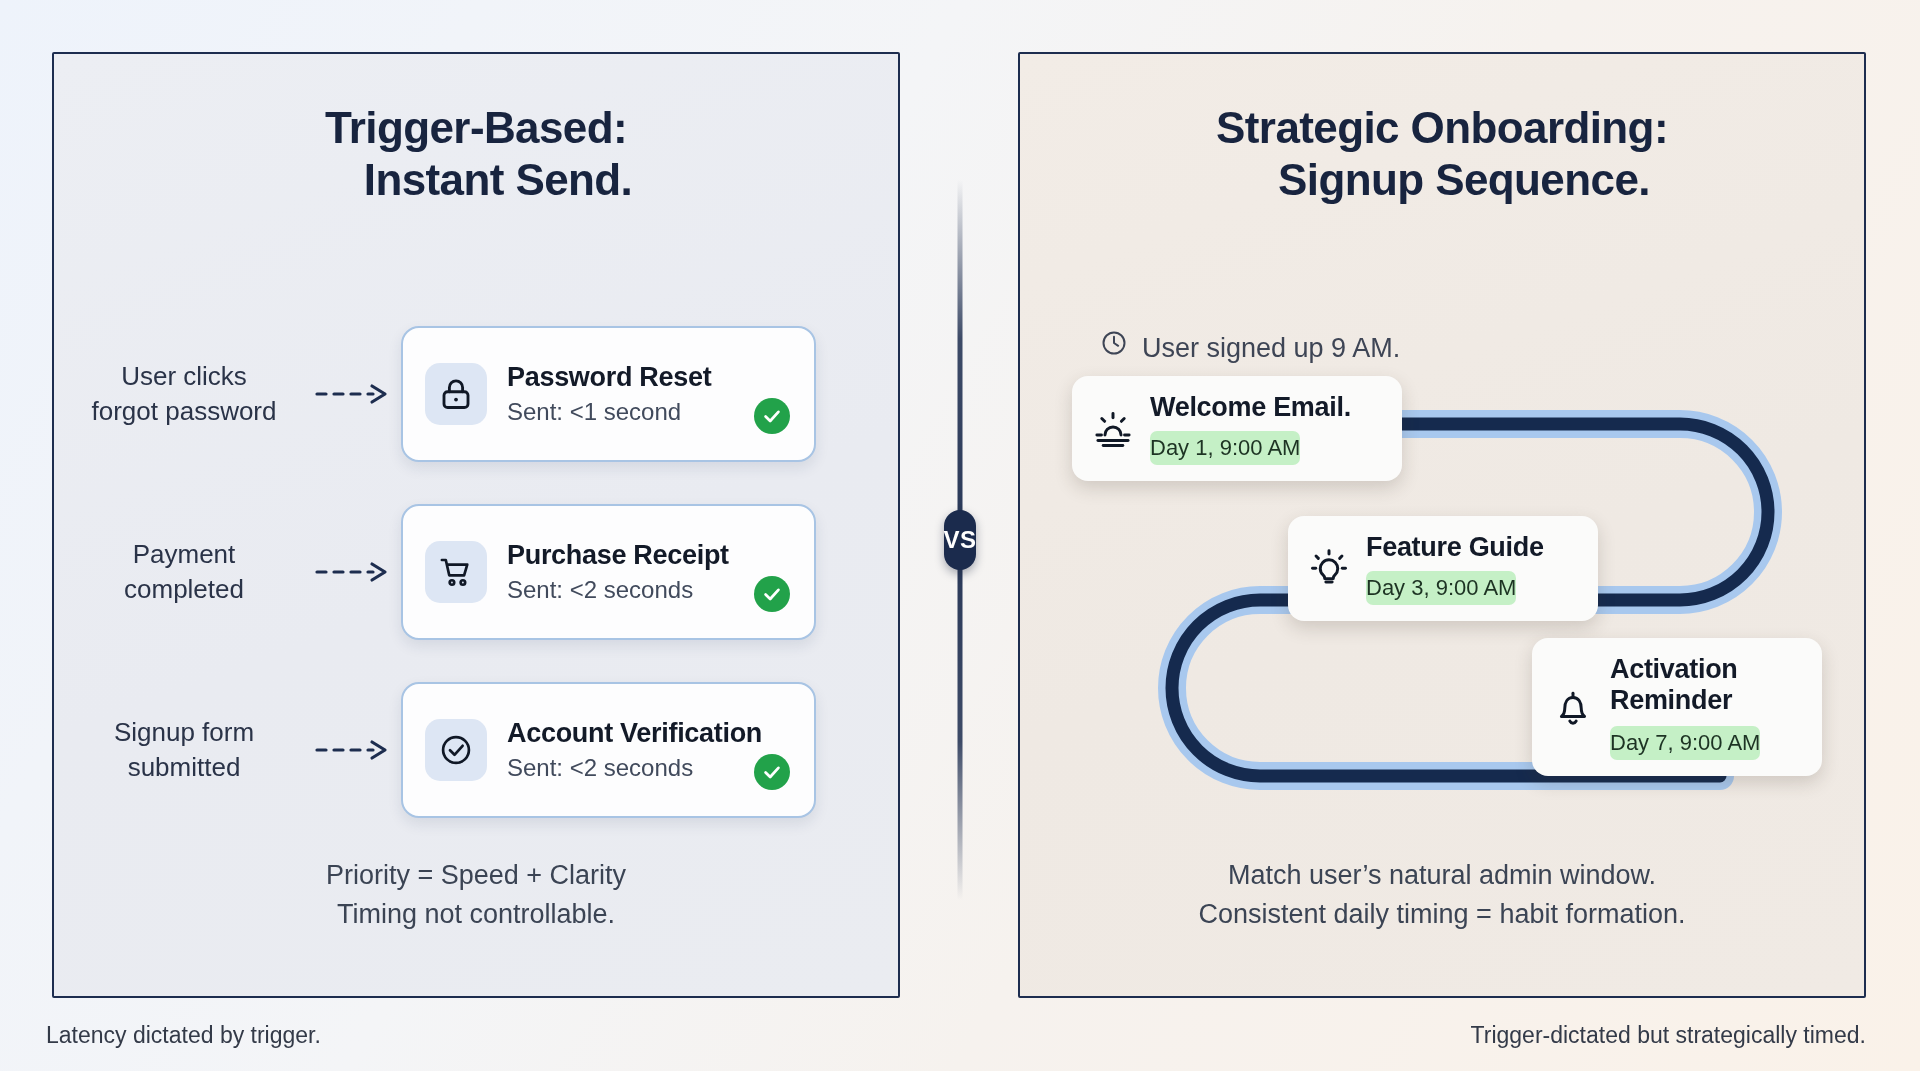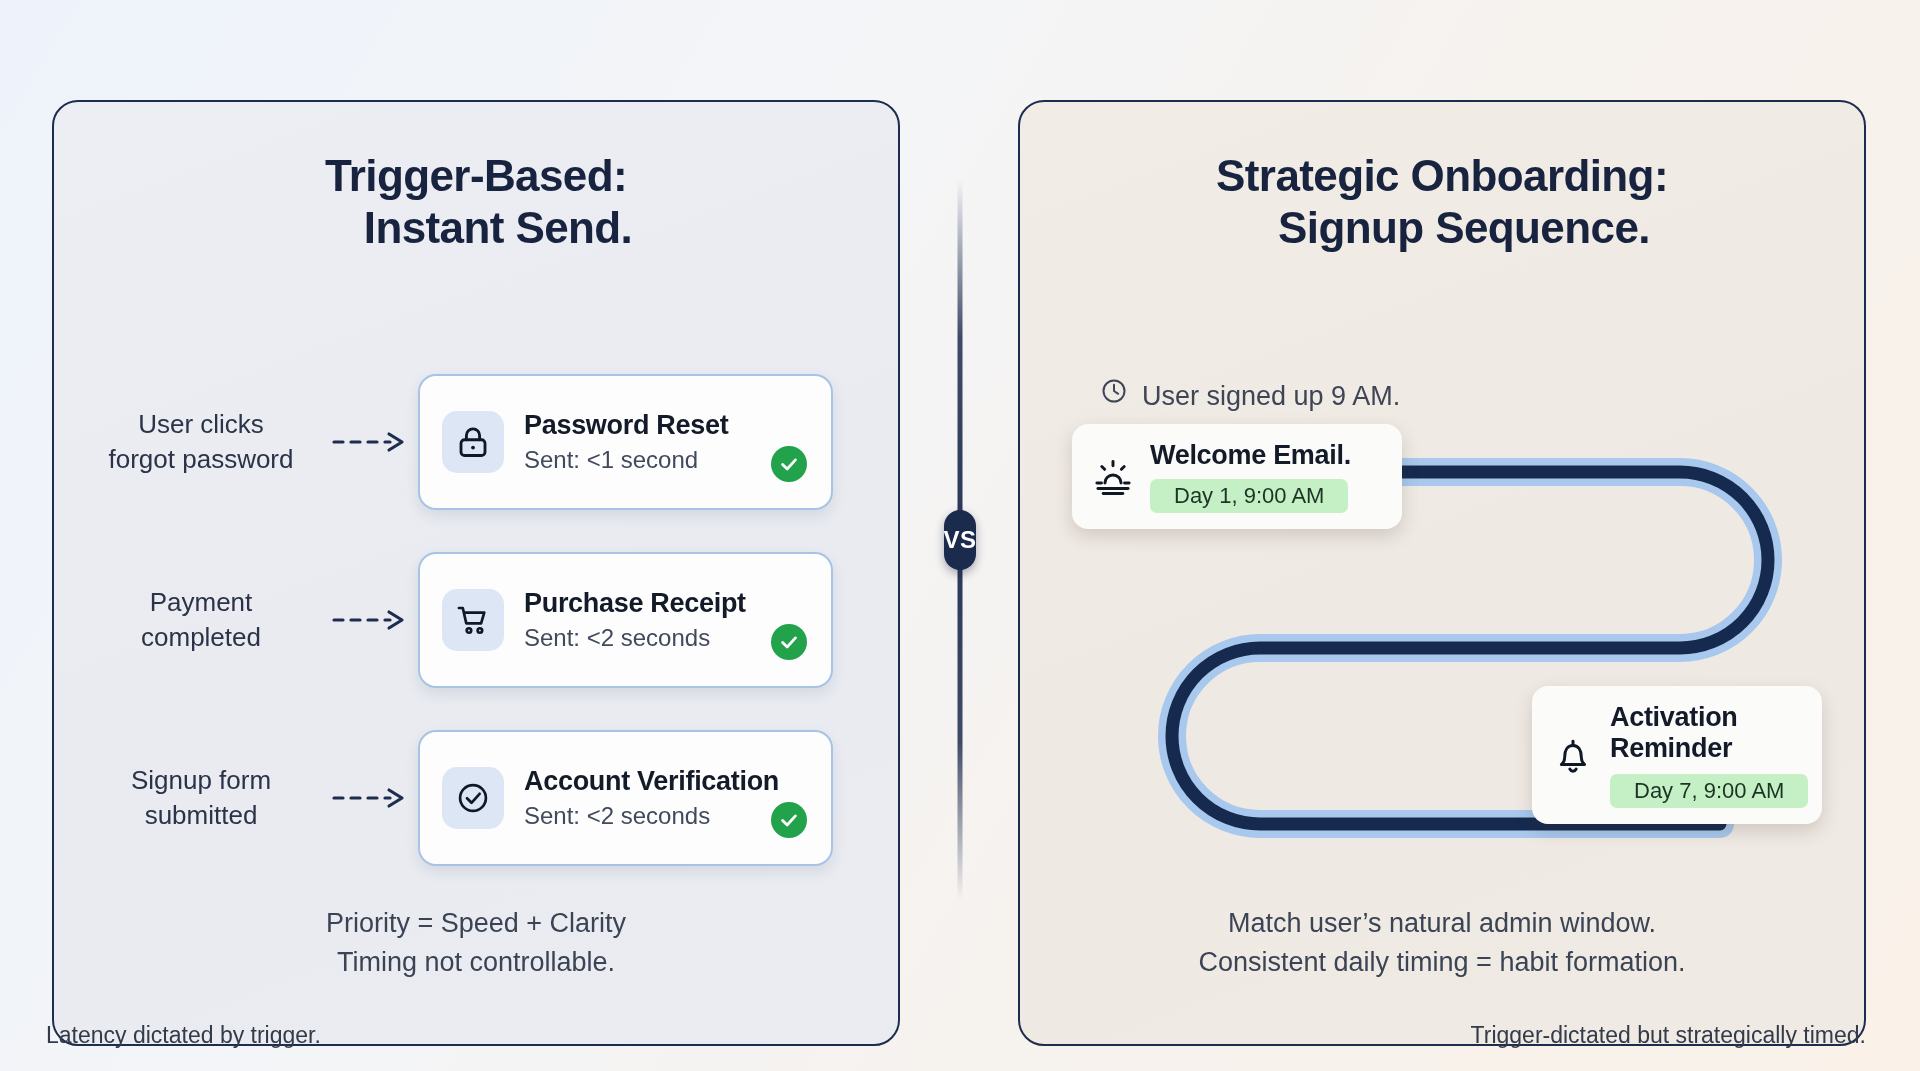"Trigger-Based:" .panel { border-radius: 26px -> 2px; margin-top: 48px -> none }
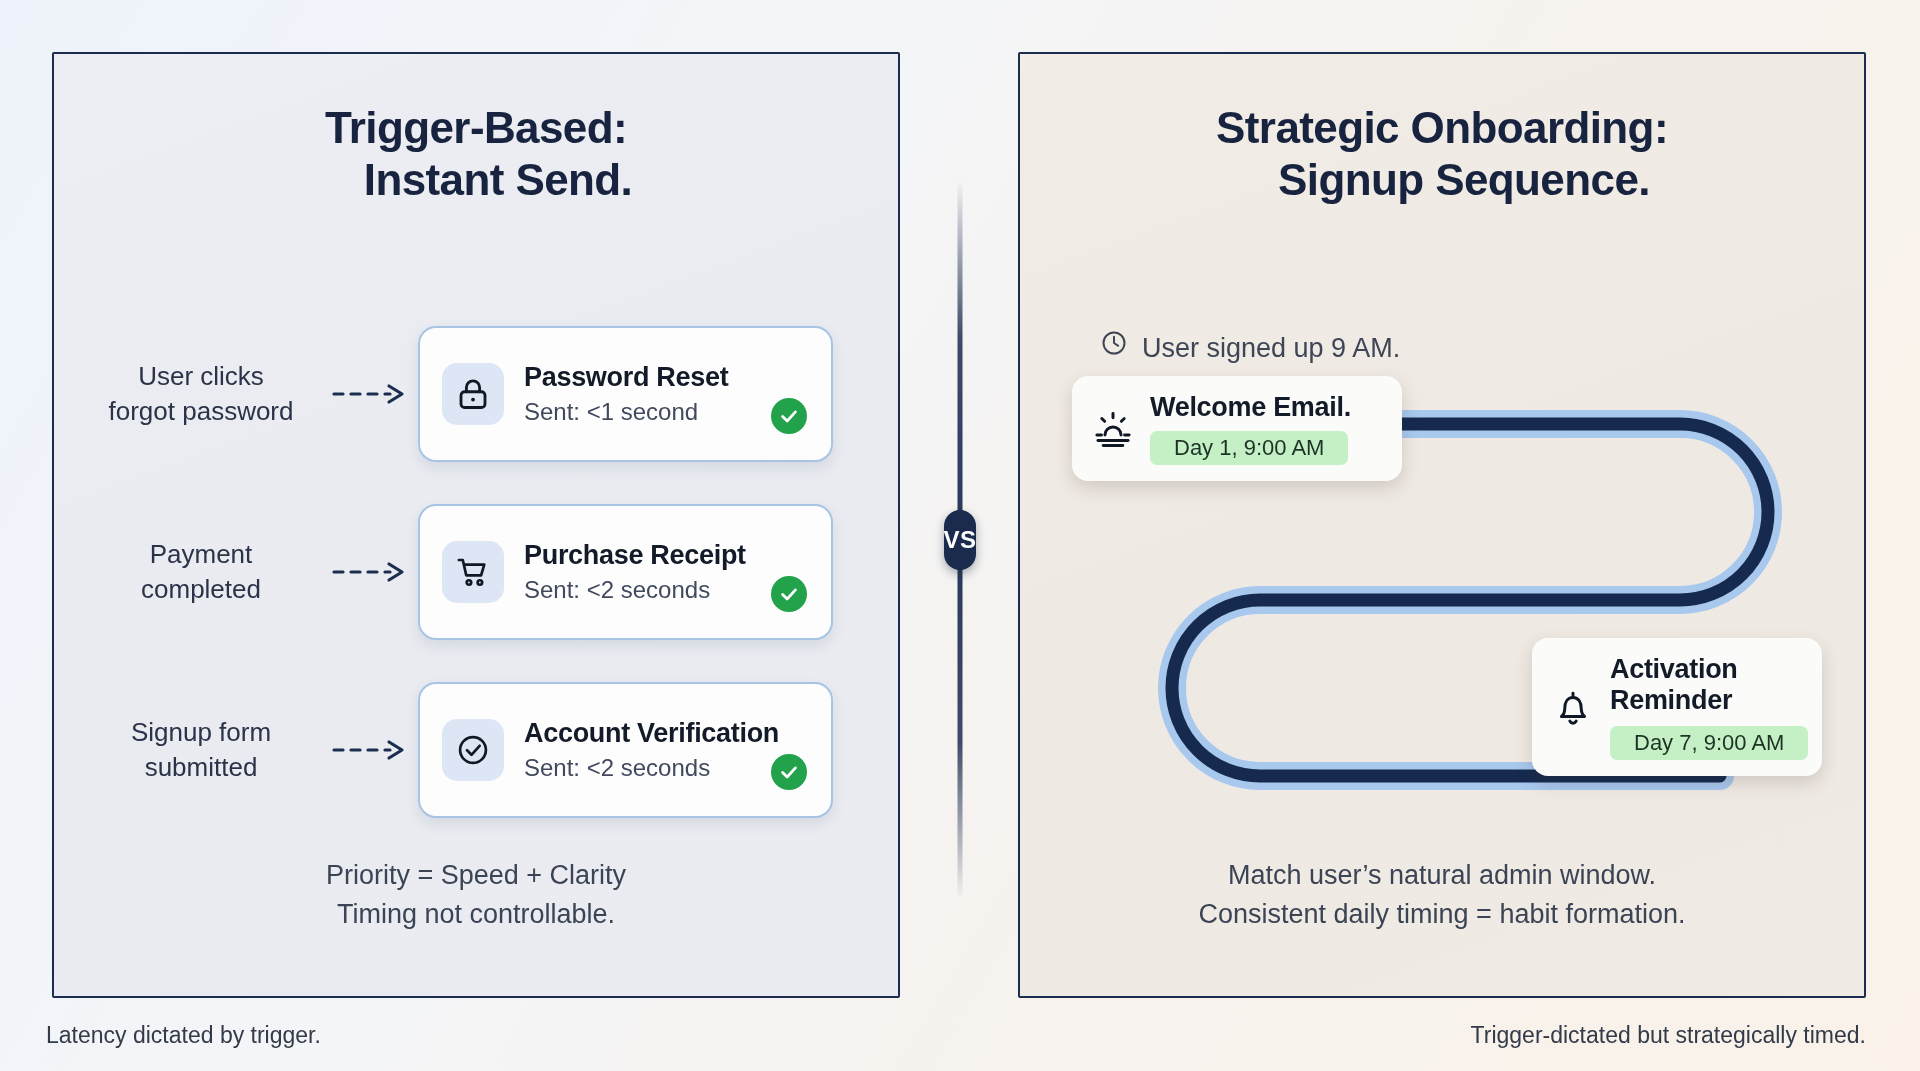"User clicks" .trigger-row { padding-left: 22px -> 5px }
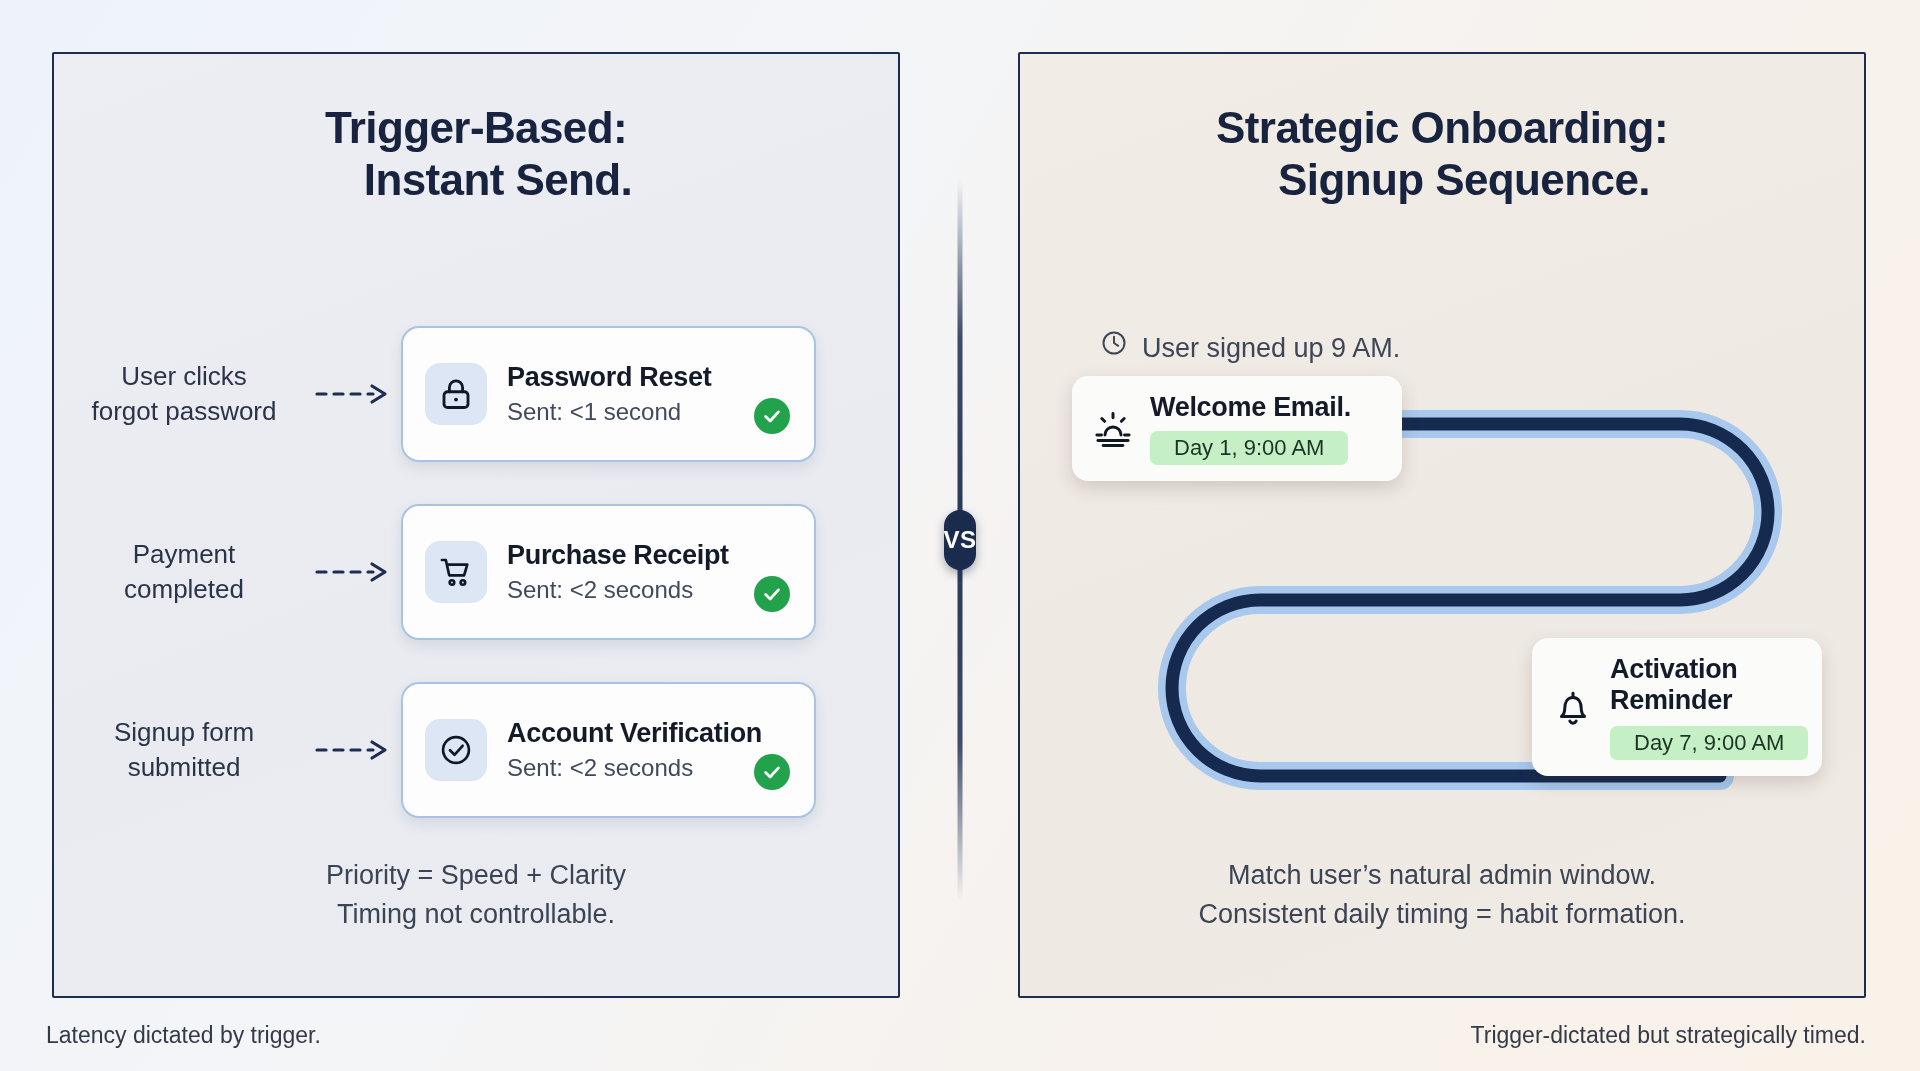"Day 1, 9:00 AM" .seq-badge { padding: 4px 24px -> 4px 0 }
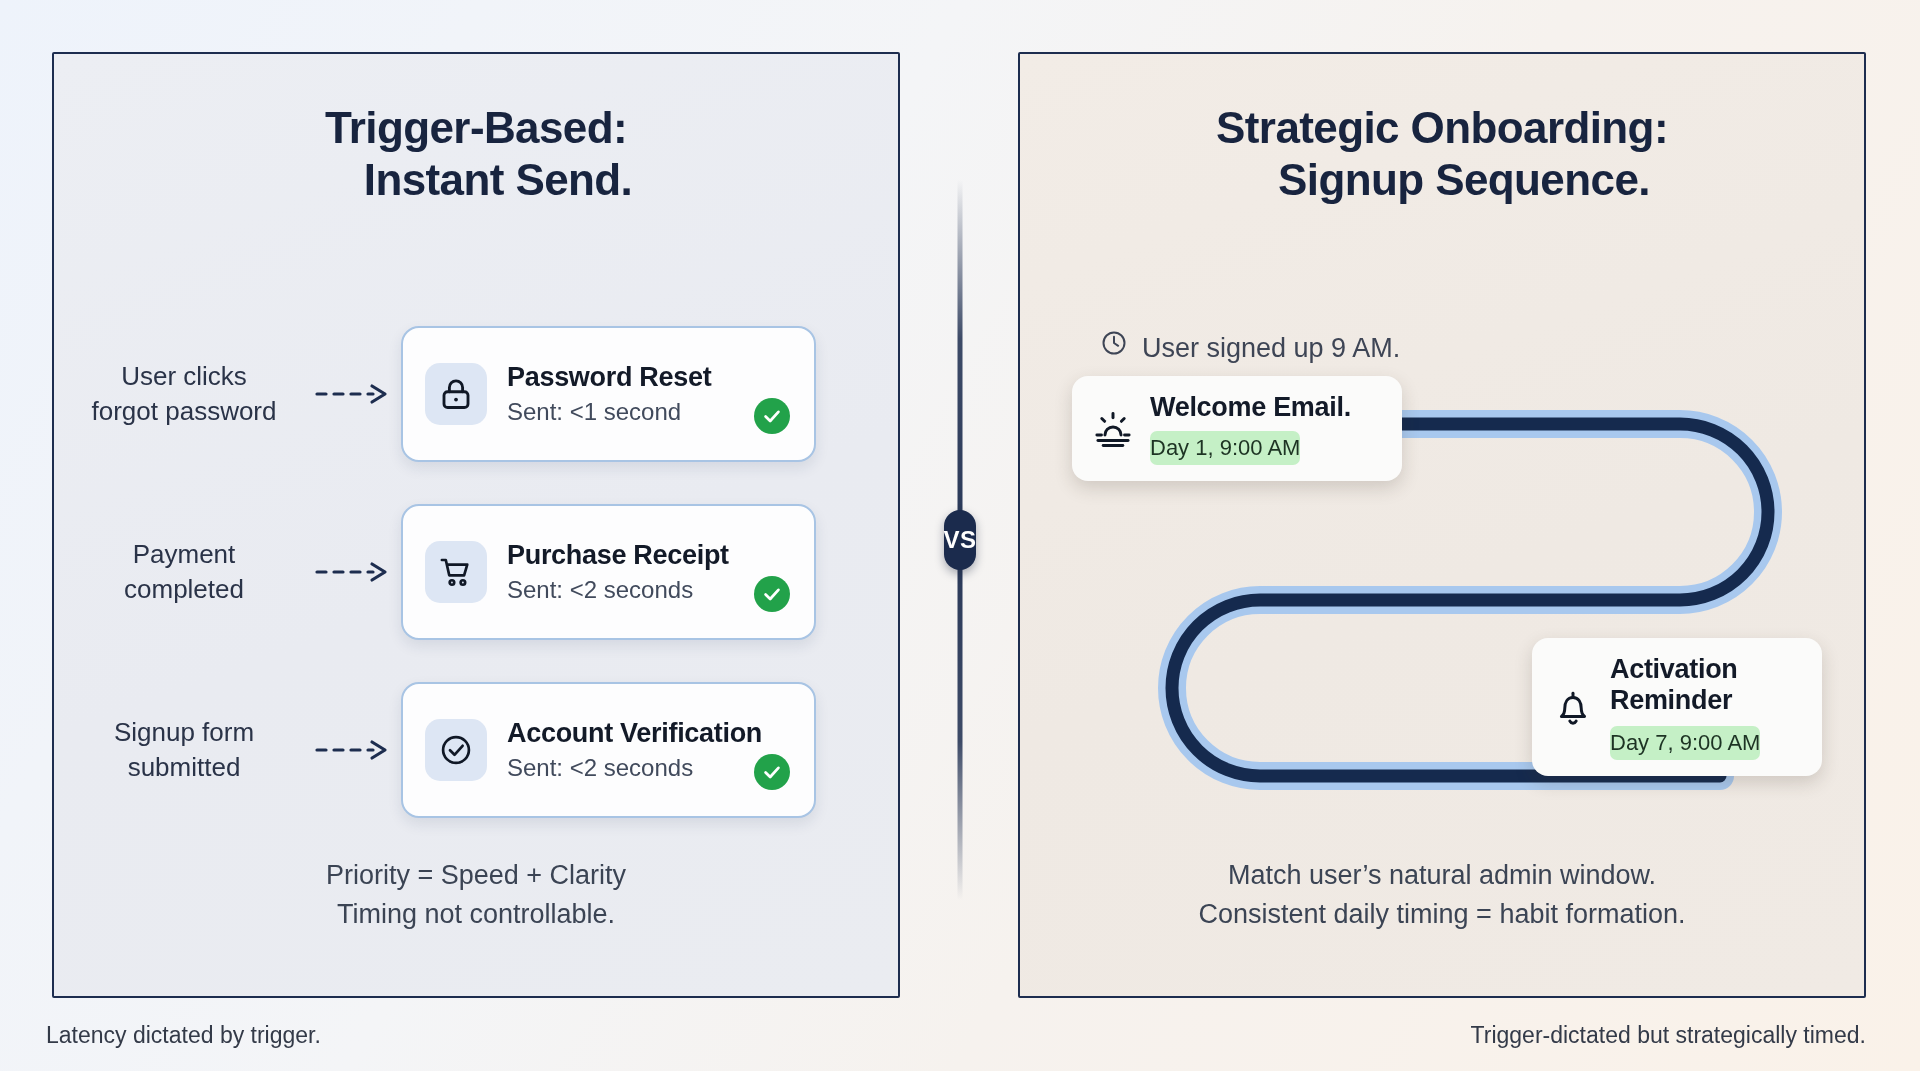"Feature Guide" div.seq-card { html: none -> <div> <div> <svg> <path></path> <line></line> <line></line> <line></line> <line></line> <line></line> <line></line> </svg> </div> <div> <div>Feature Guide</div> <span>Day 3, 9:00 AM</span> </div> </div> }
